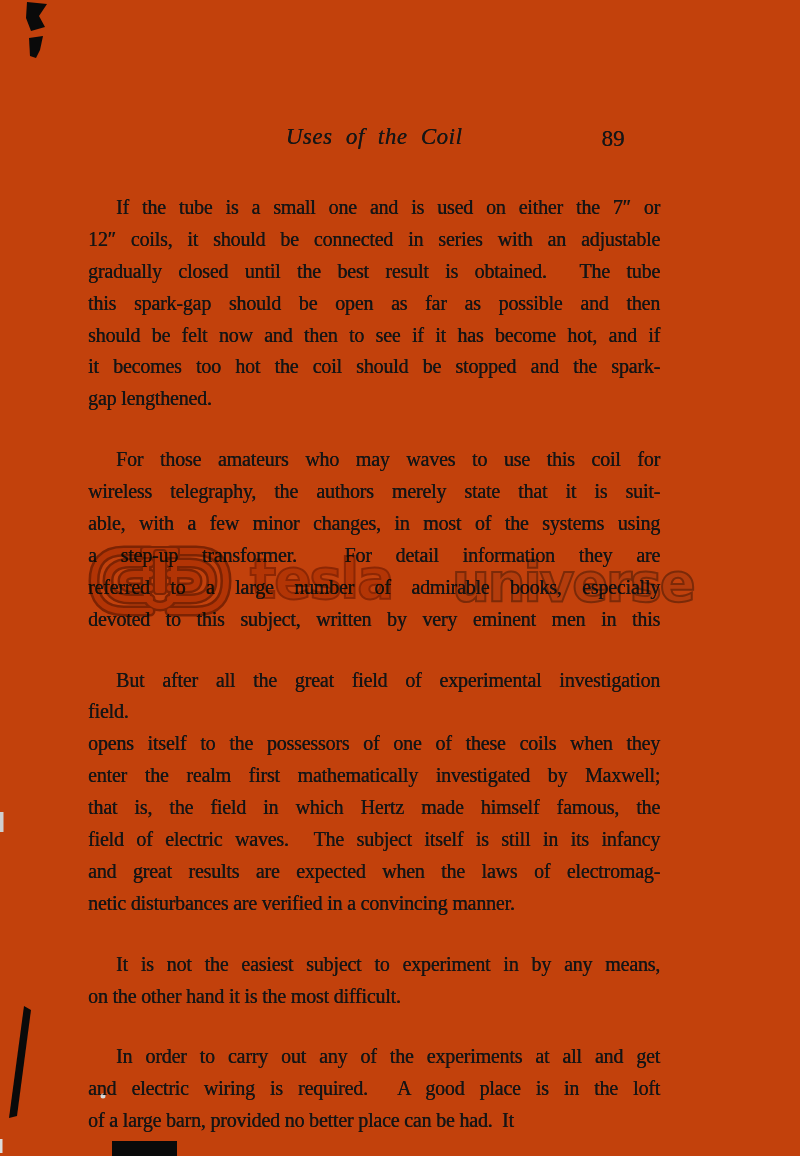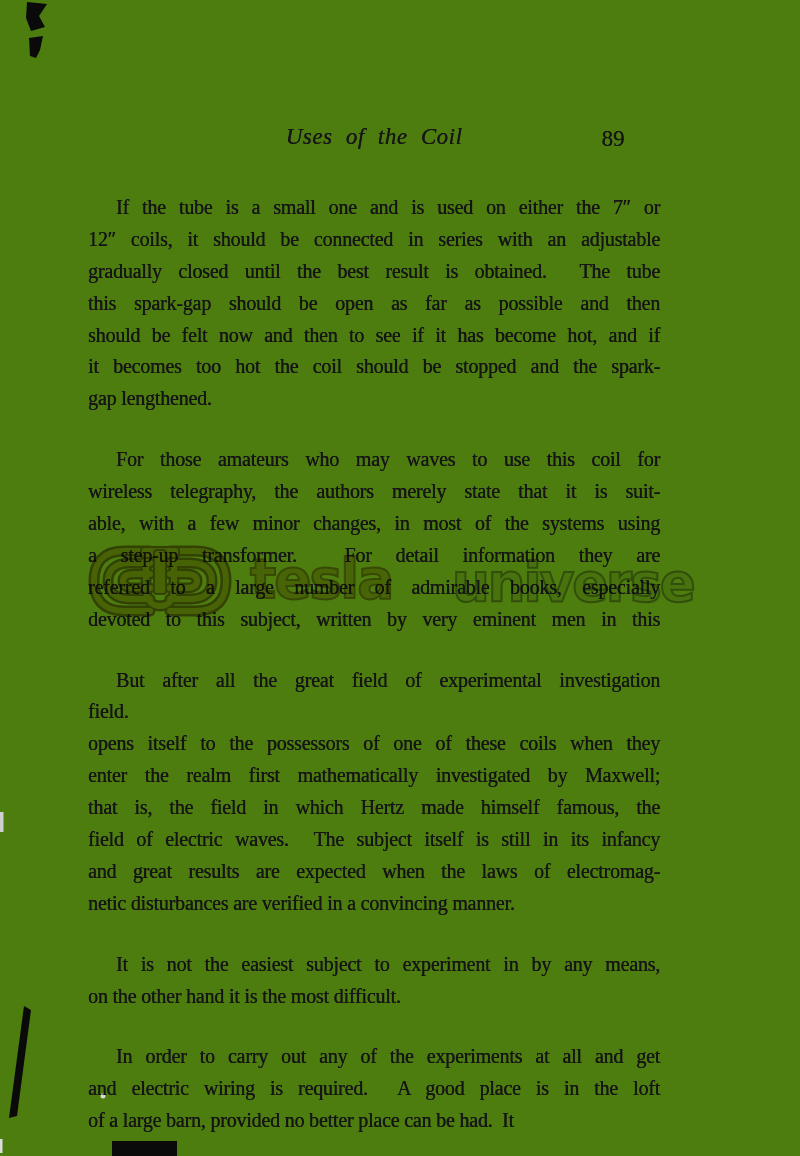"Uses of the Coil" .page { background: #4d7c0f -> #c2410c }
